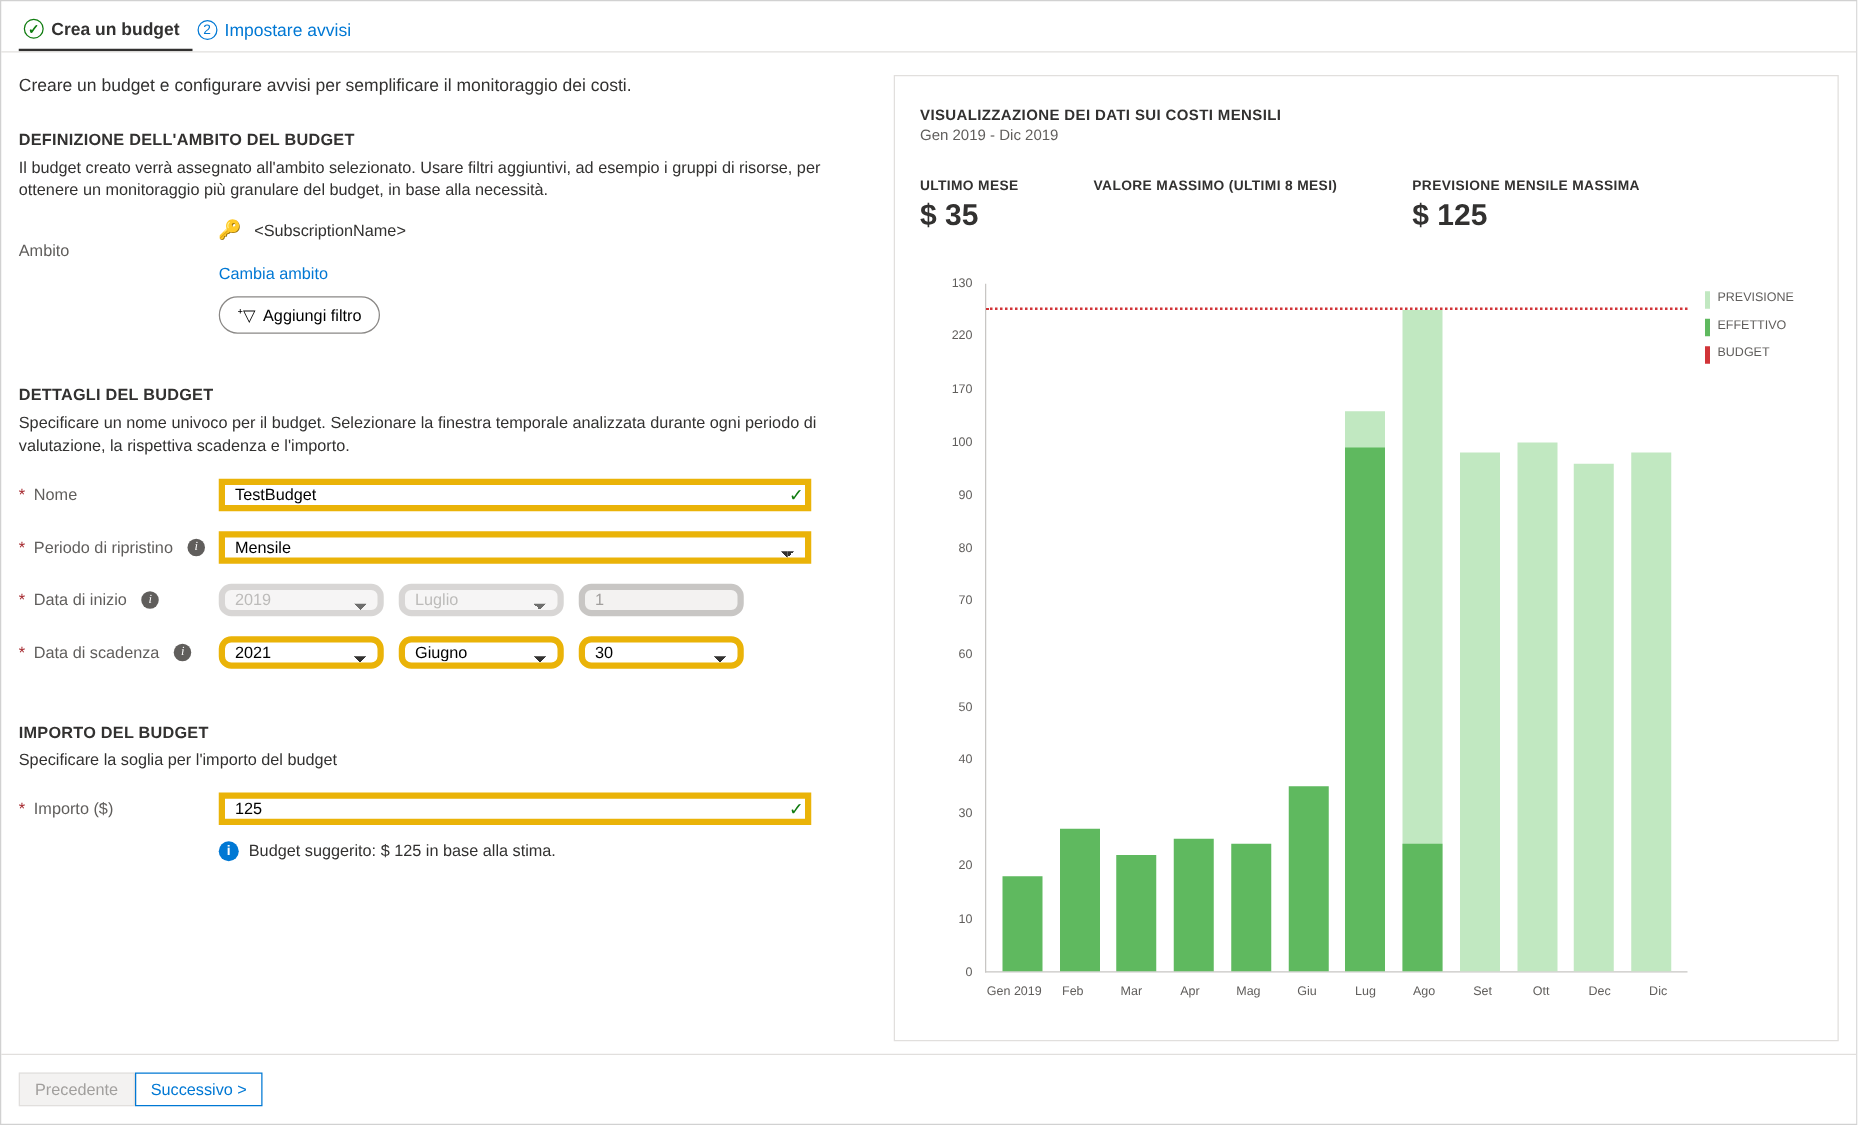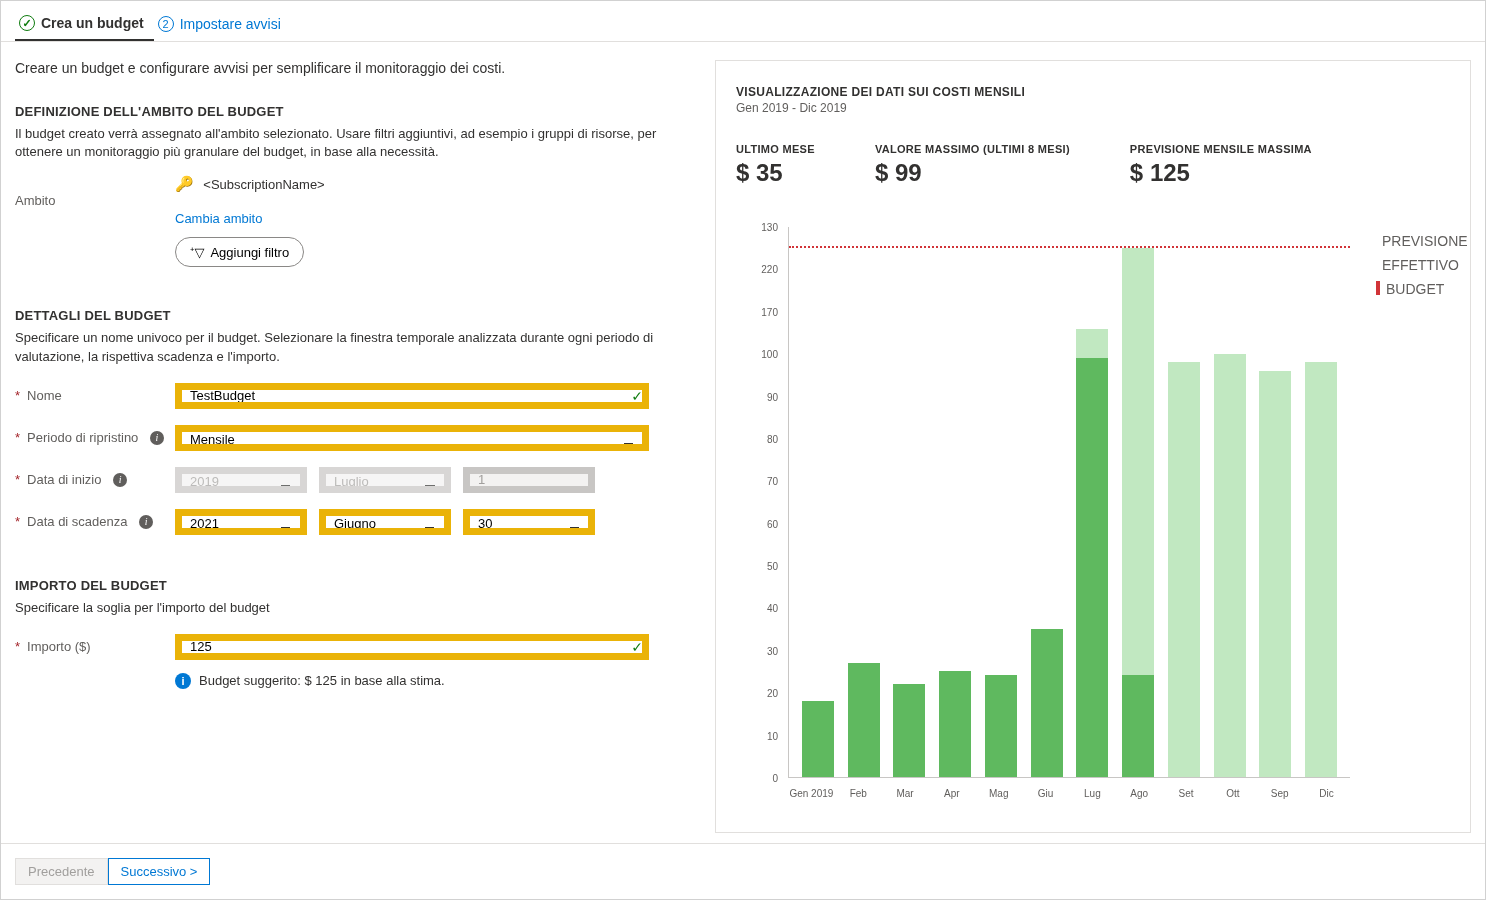"$ 99" div.stat-value { html: <div>$ 99</div> -> none }
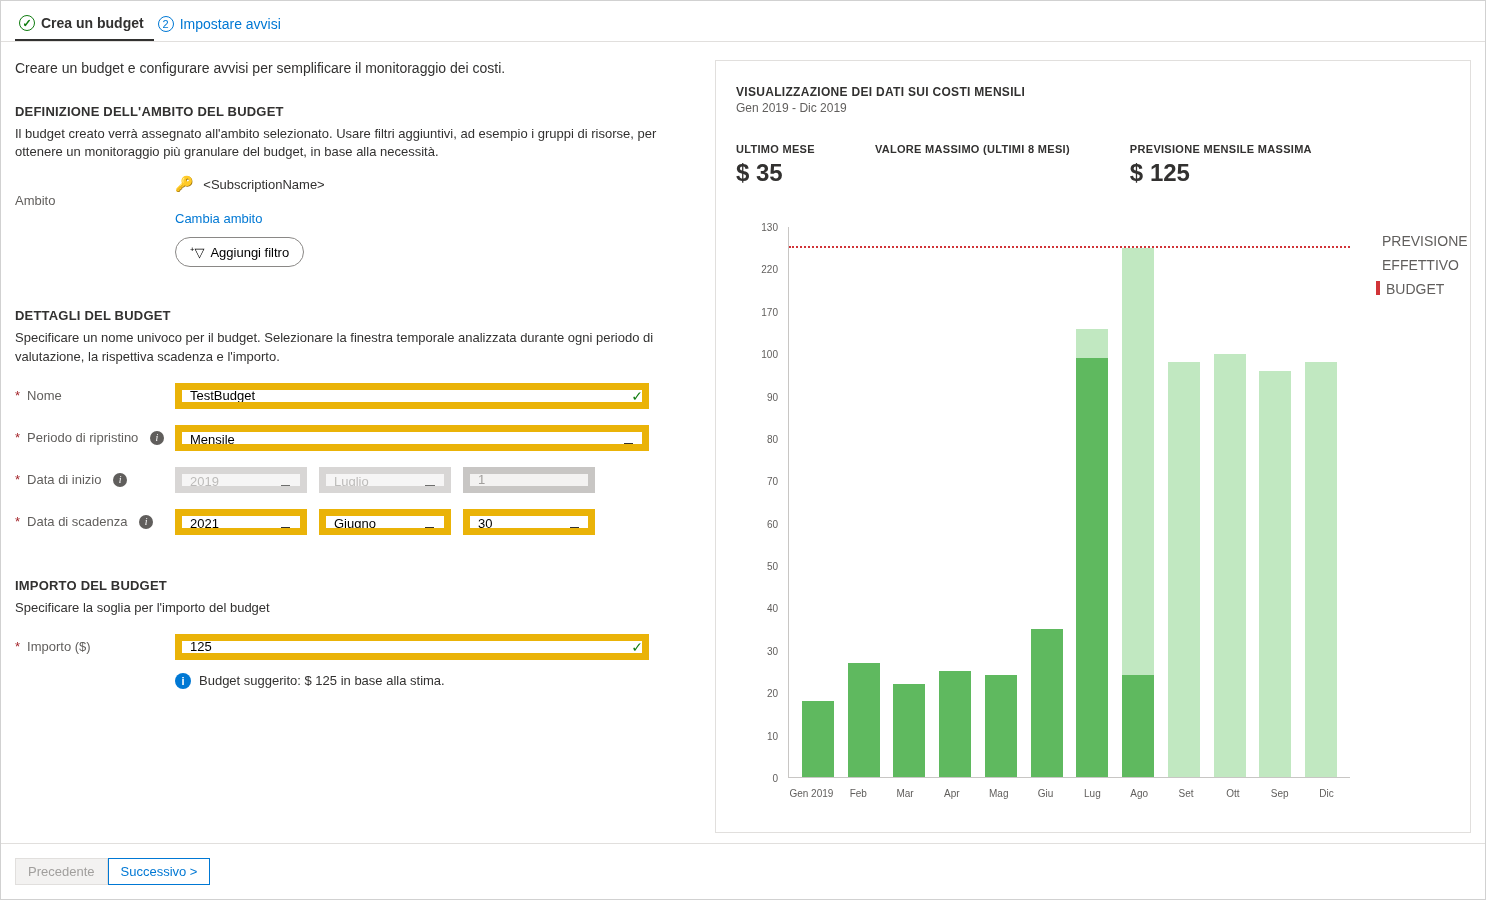"PREVISIONE" .legend-item { font-size: 14px -> 10px; margin-left: 12px -> none }
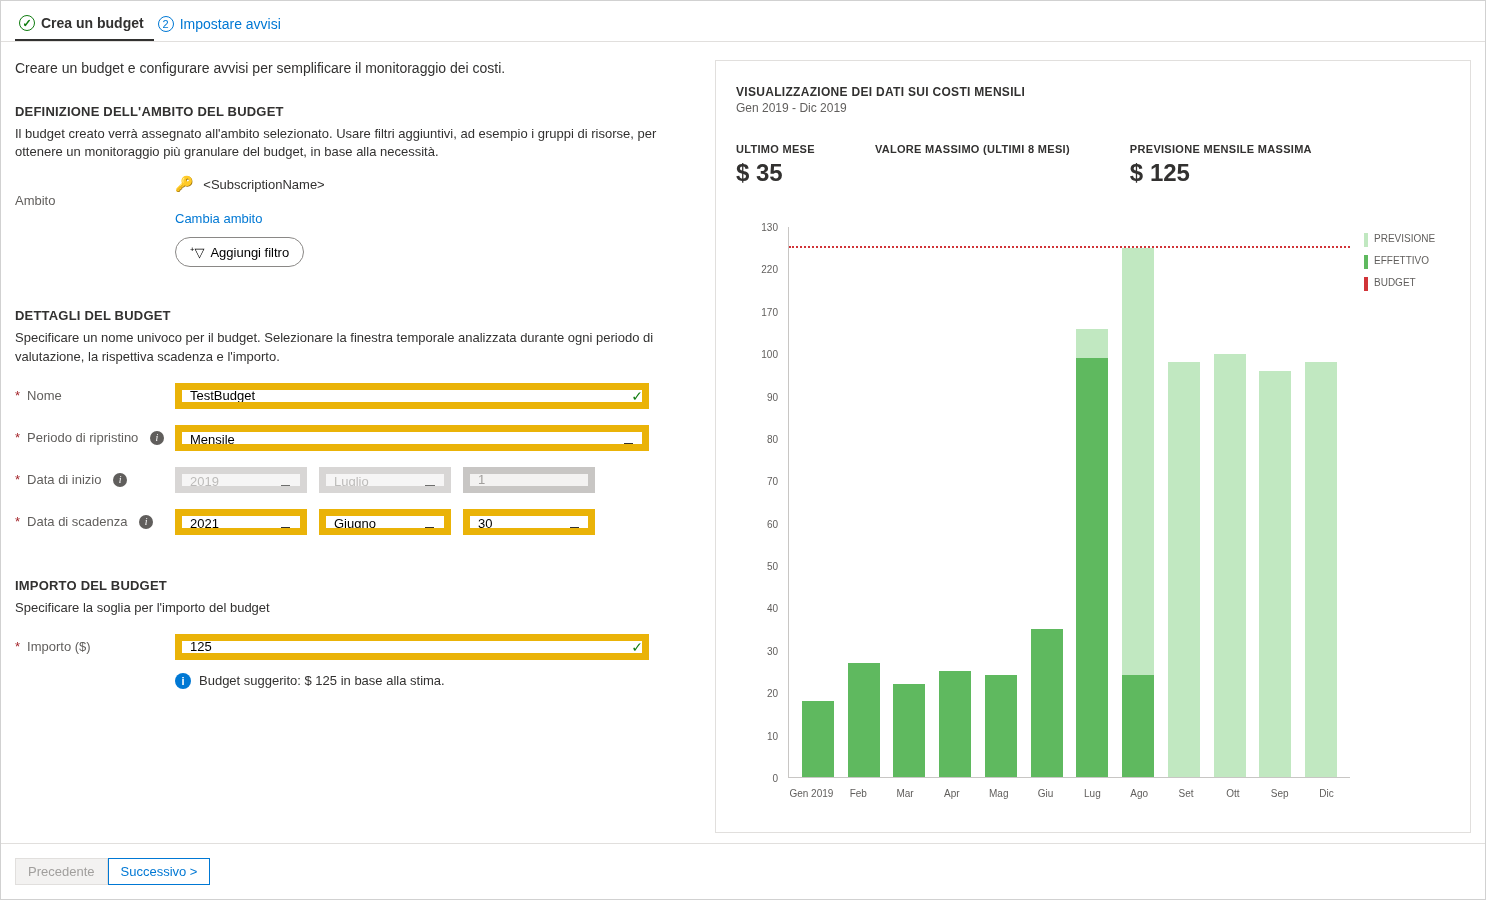"TestBudget" .text-input, .select-input { border: 7px solid #eab308 -> 5px solid #eab308 }
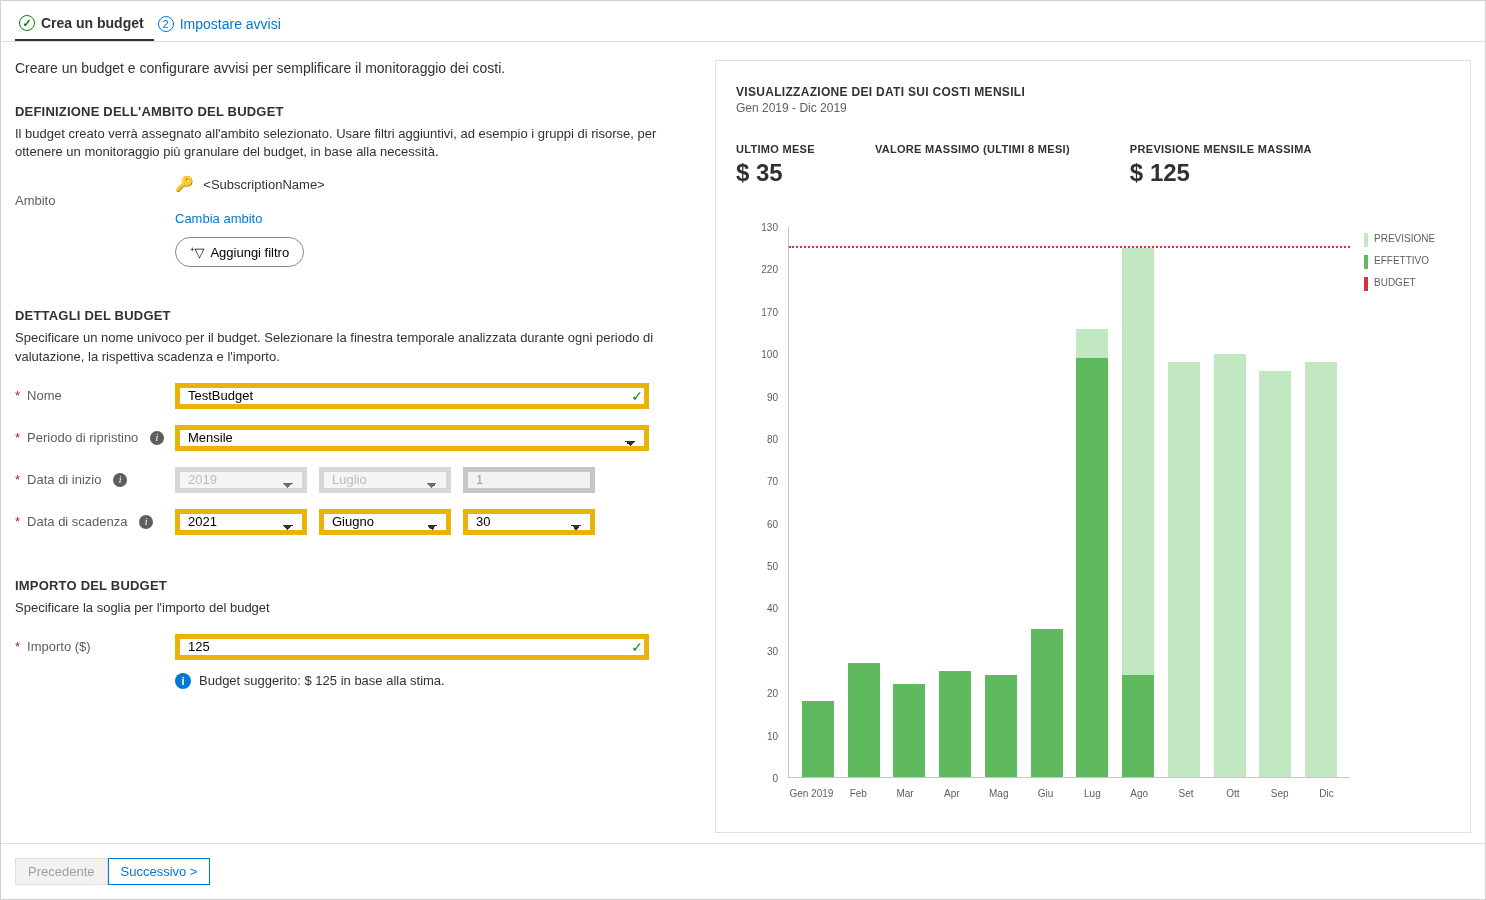"2019" .w-small { border-radius: none -> 10px }
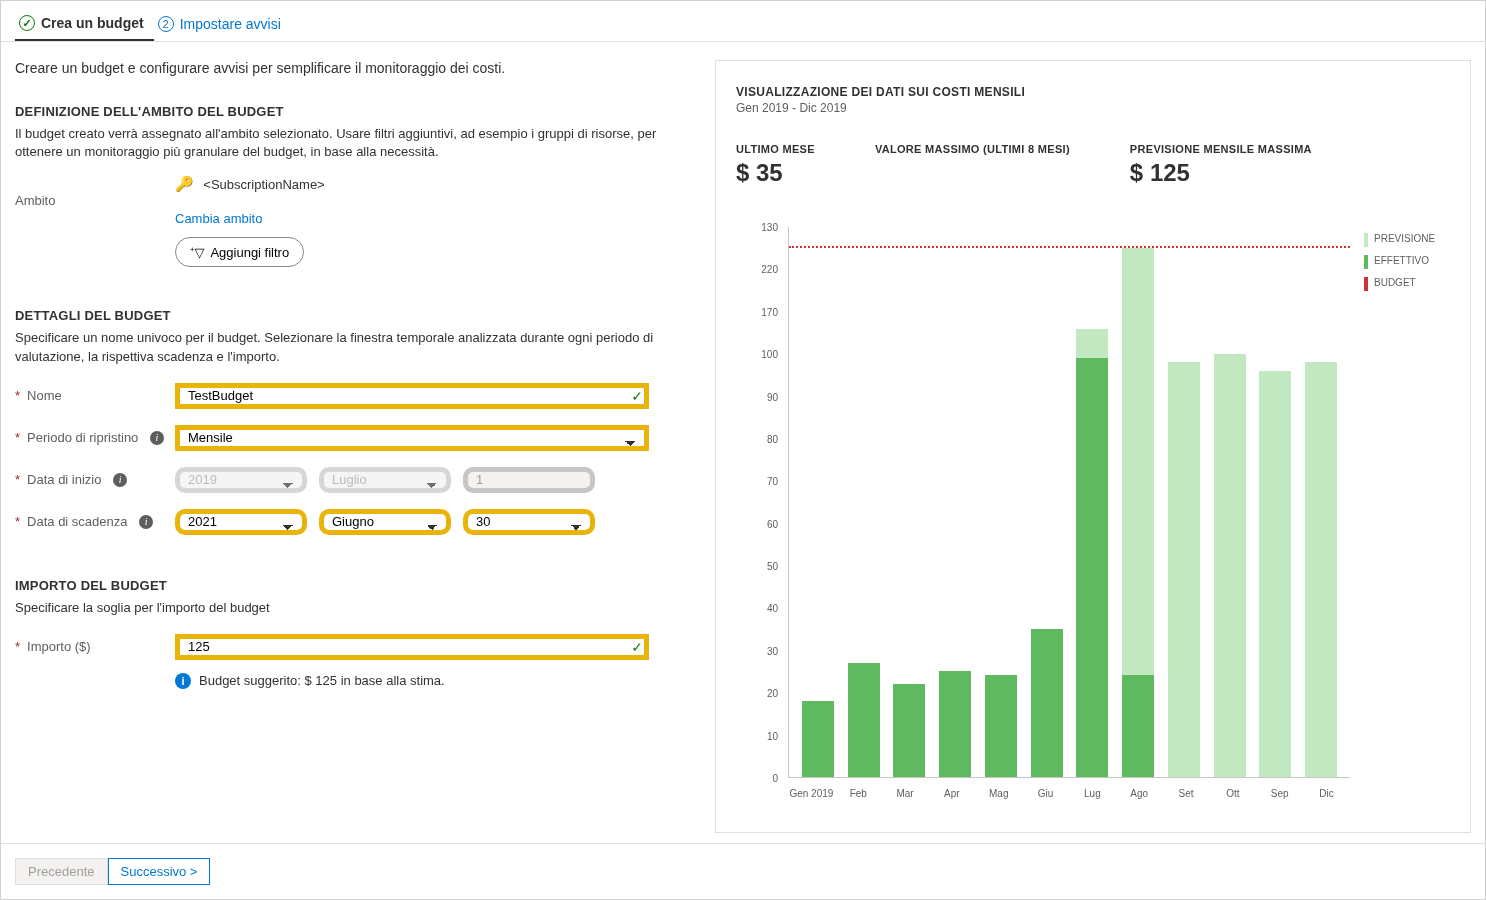"Sep" div.x-lbl { text: Sep -> Dec }
